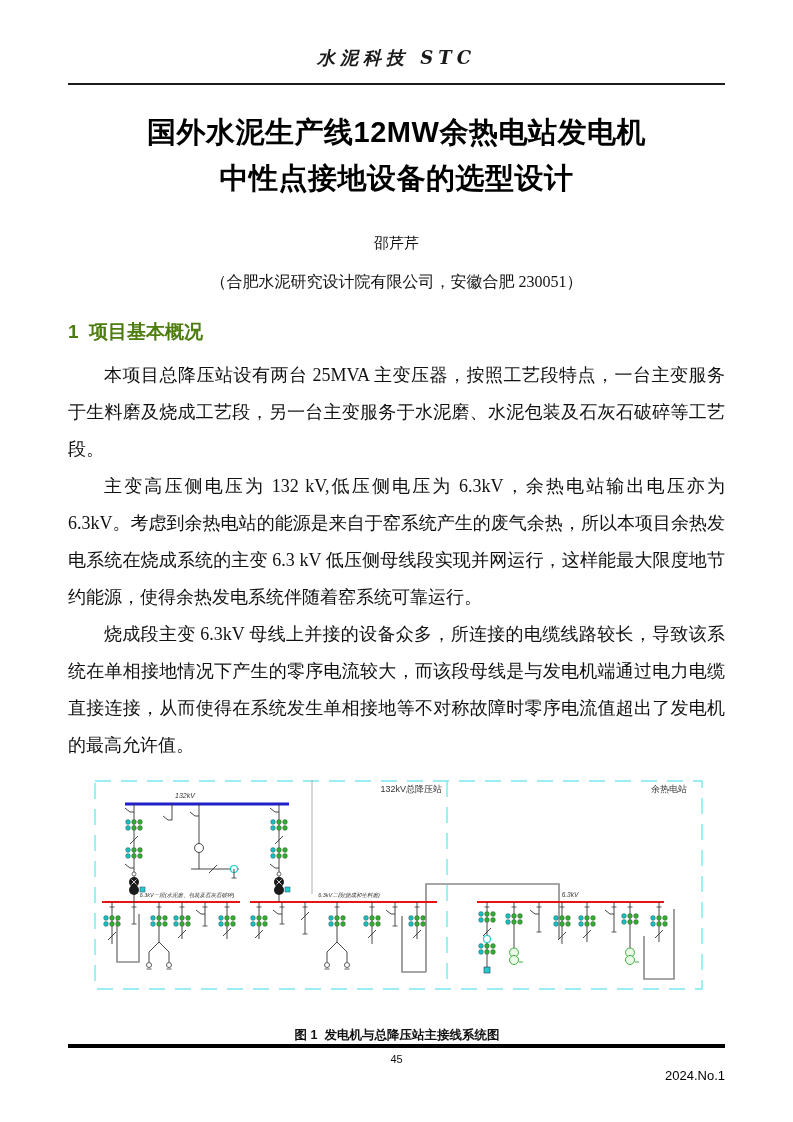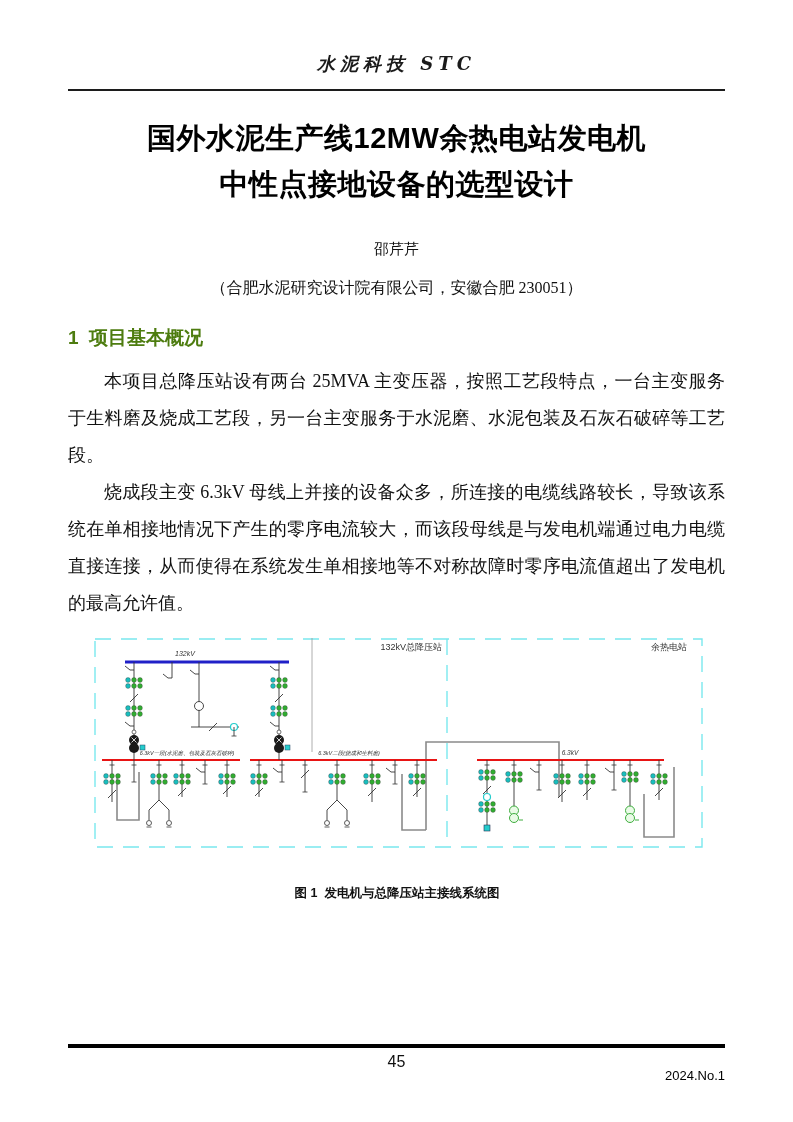"水泥科技 STC" .content { padding: 10px 68px -> 4px 68px }
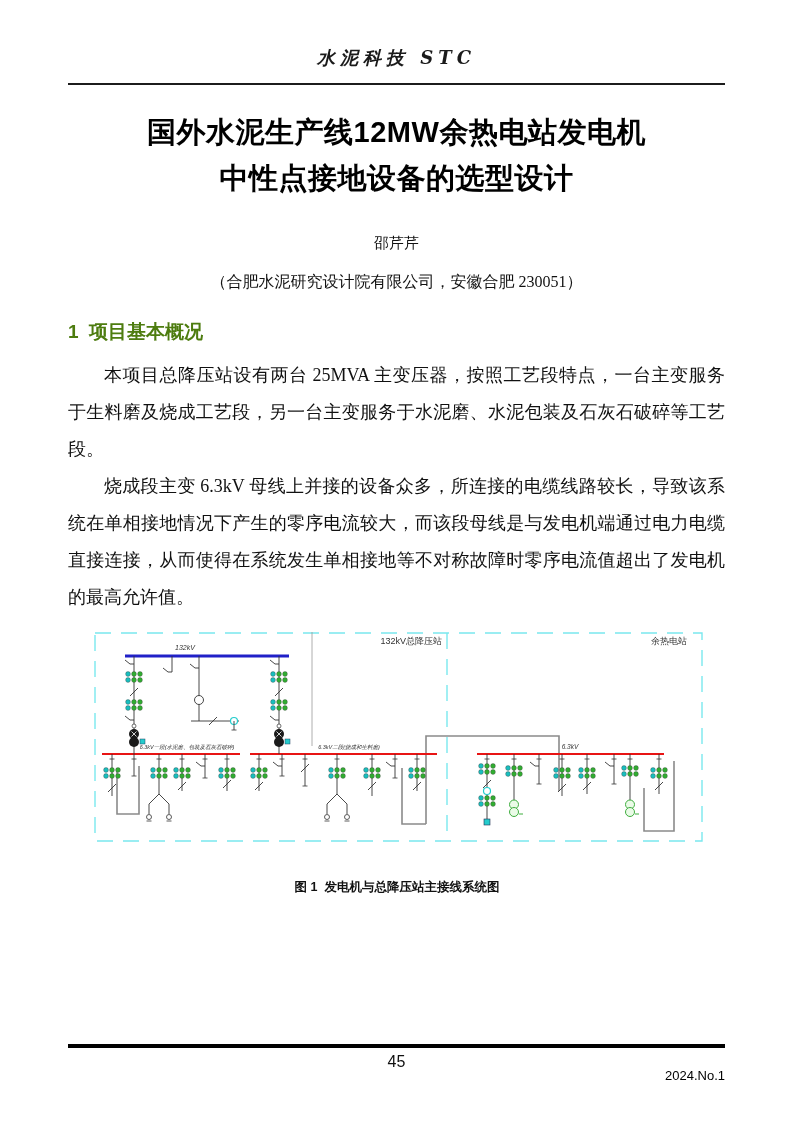"主变高压侧电压为 132 kV,低压侧电压为 6.3kV，余热电站输出电压亦为" p.body { html: none -> <p>主变高压侧电压为 132 kV,低压侧电压为 6.3kV，余热电站输出电压亦为 6.3kV。考虑到余热电站的能源是来自于窑系统产生的废气余热，所以本项目余热发电系统在烧成系统的主变 6.3 kV 低压侧母线段实现并网运行，这样能最大限度地节约能源，使得余热发电系统伴随着窑系统可靠运行。</p> }
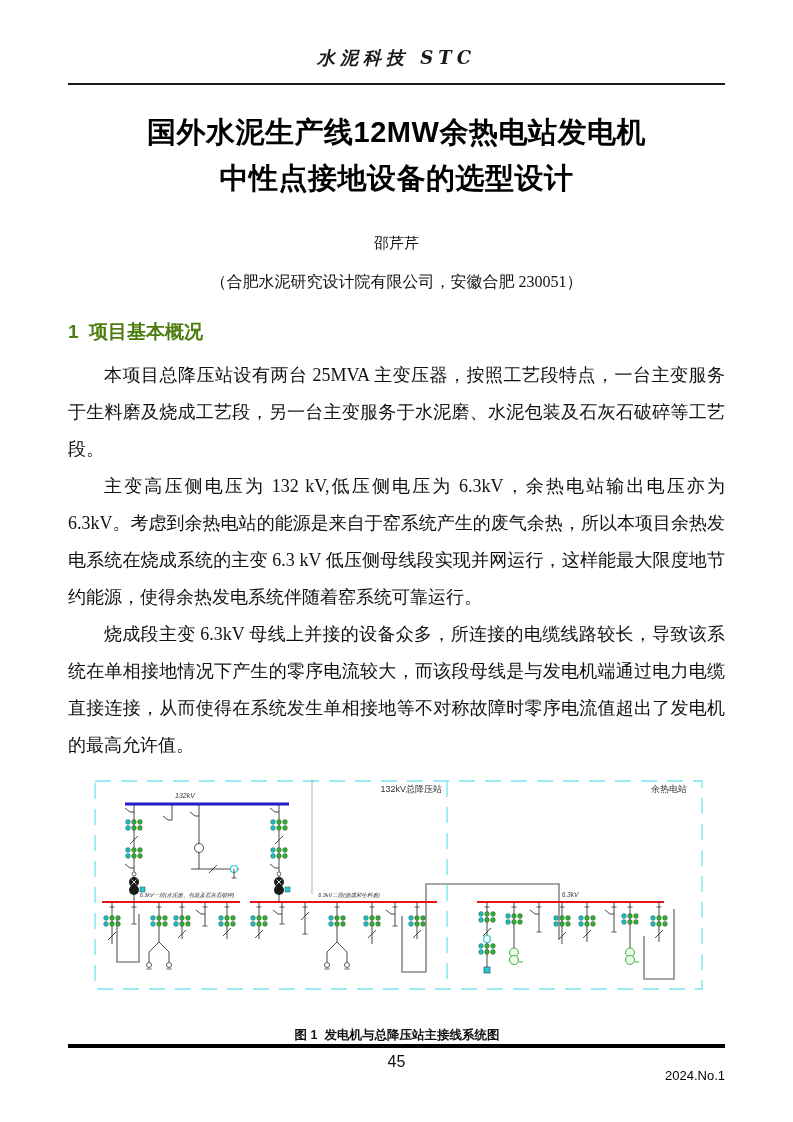"45" .footer .page-num { font-size: 16px -> 11px }
